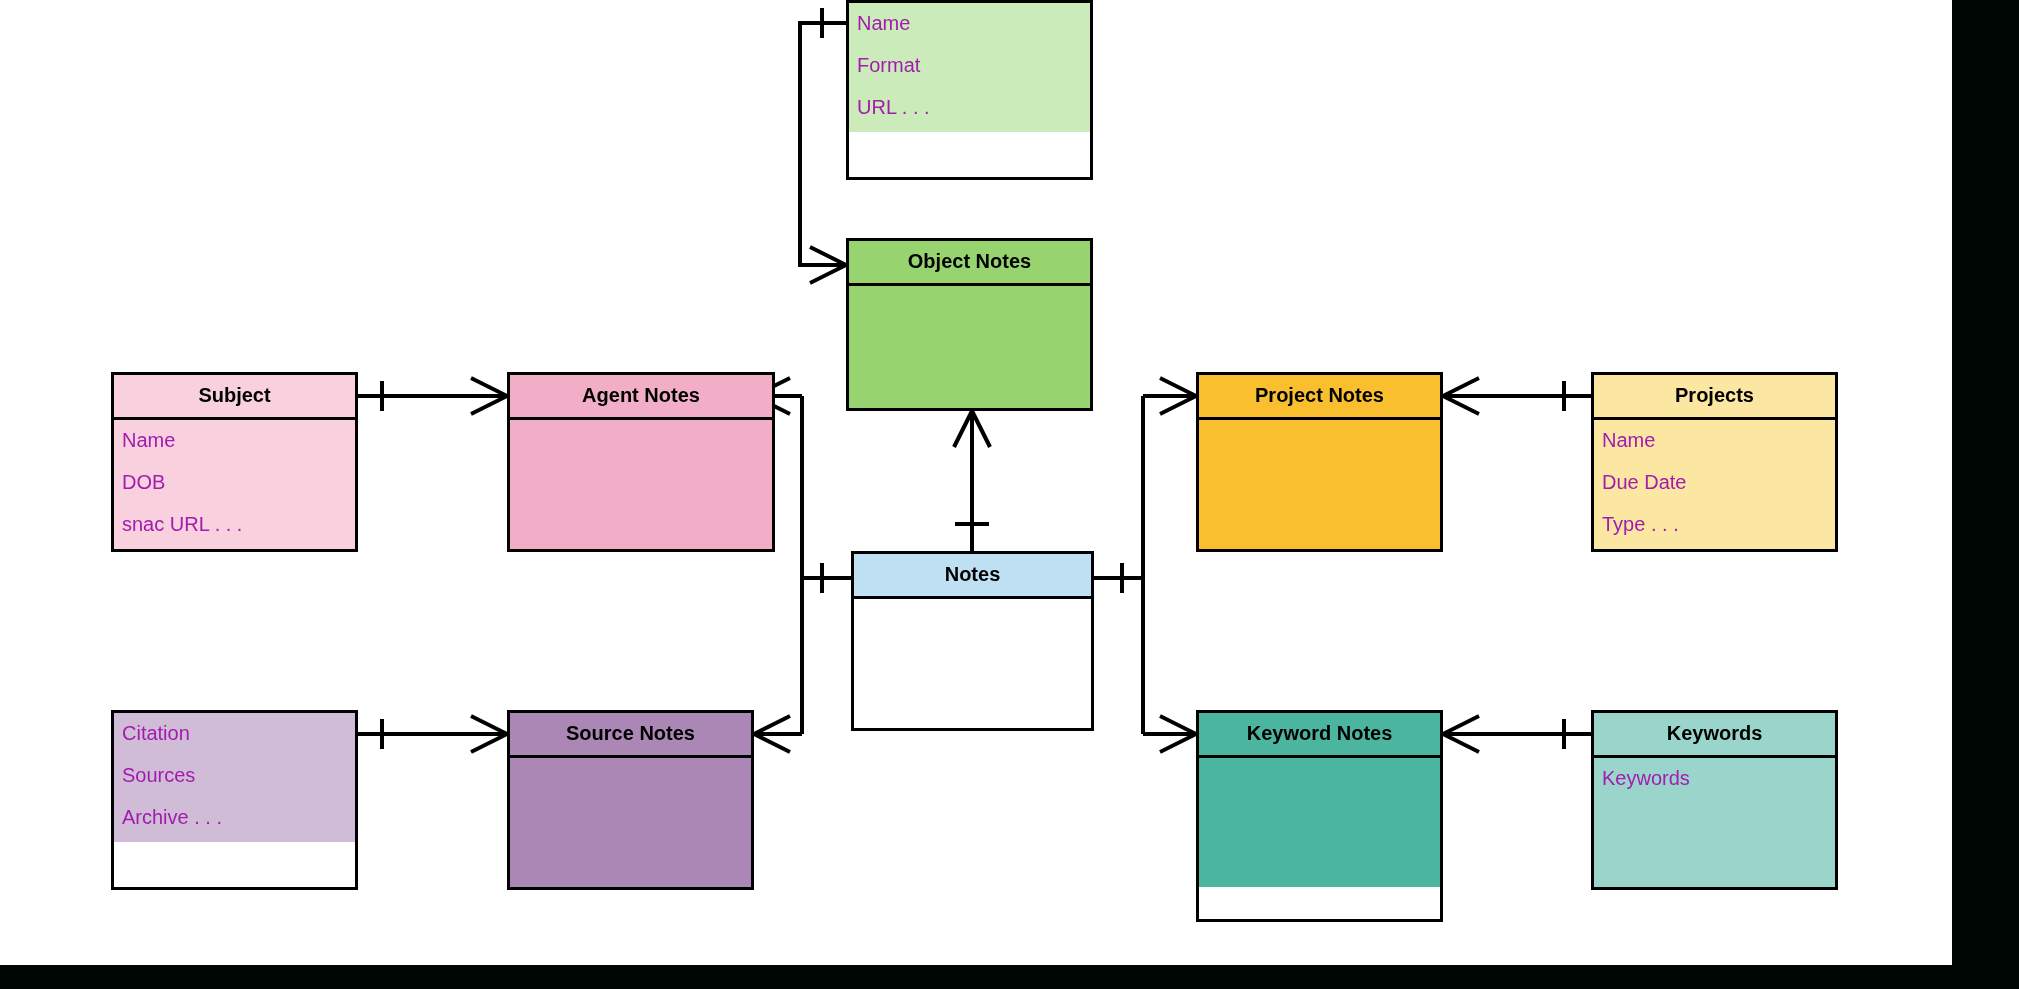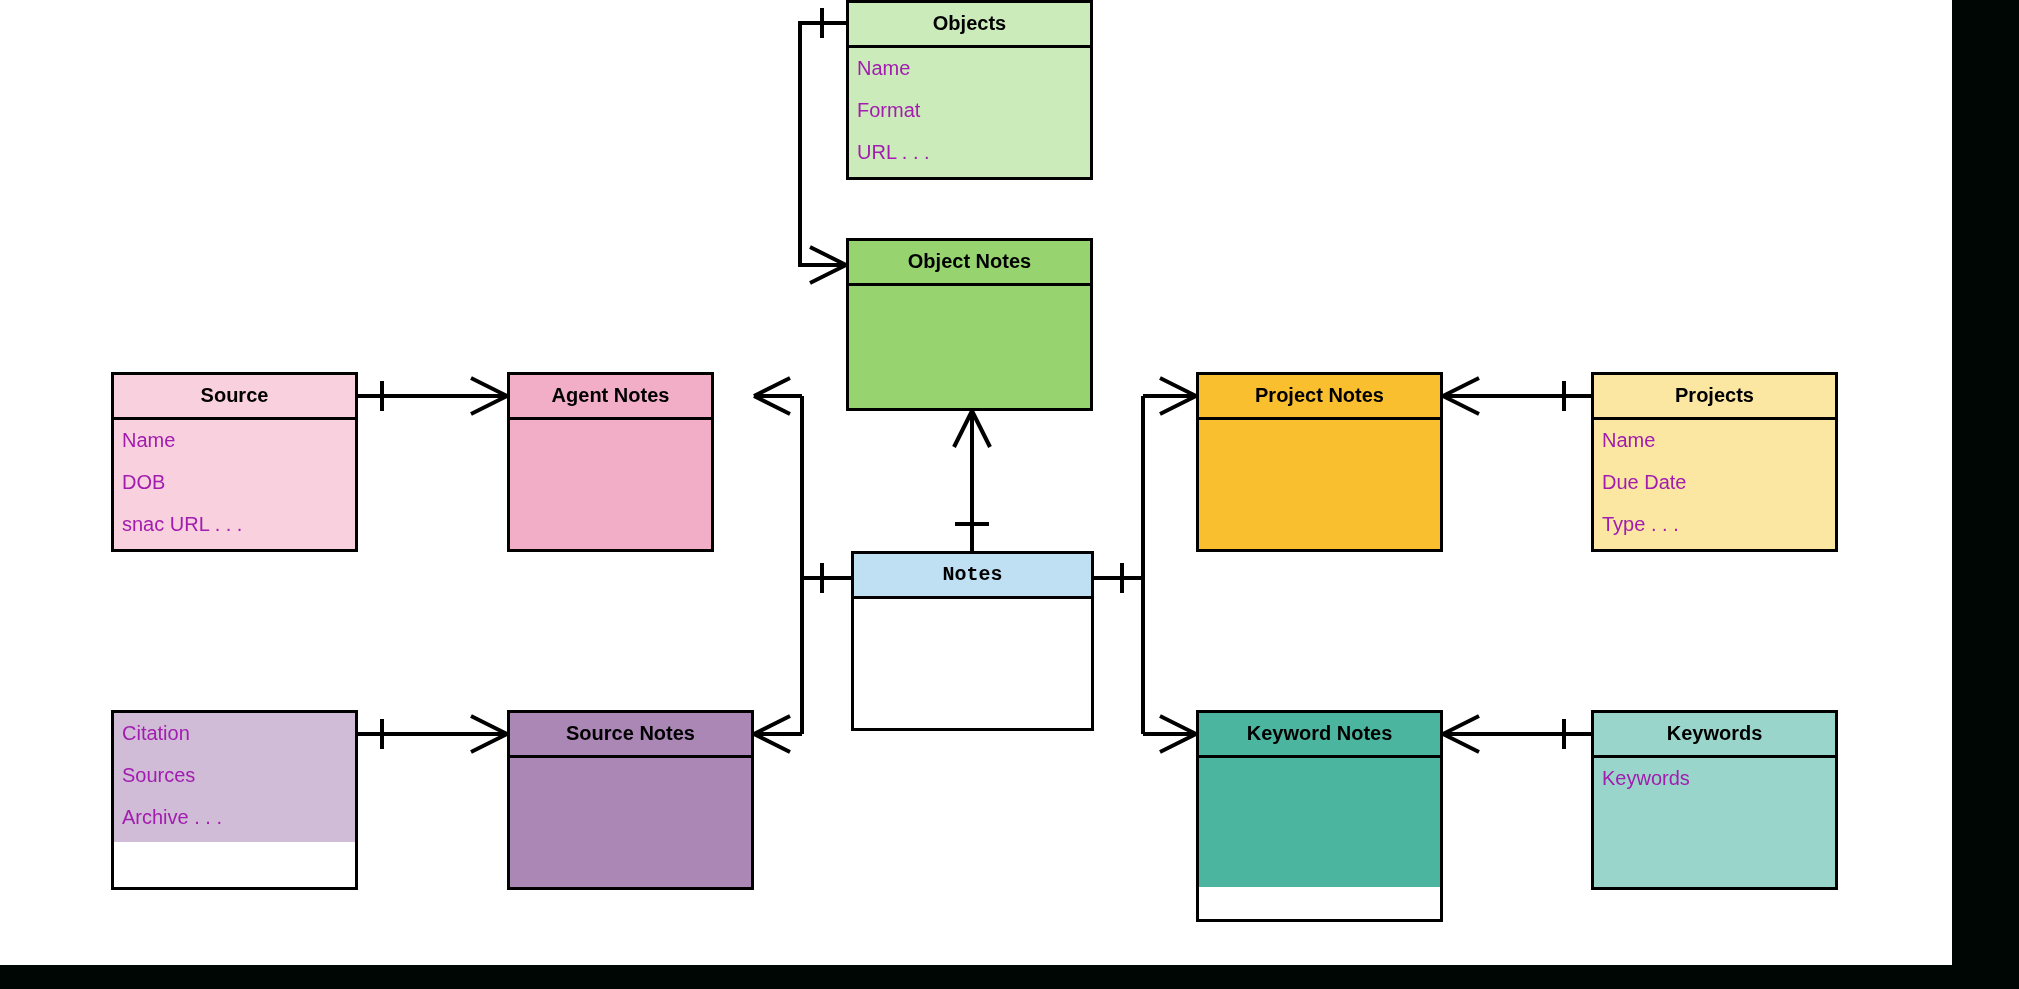"Objects" div.ehead { html: <div>Objects</div> -> none }
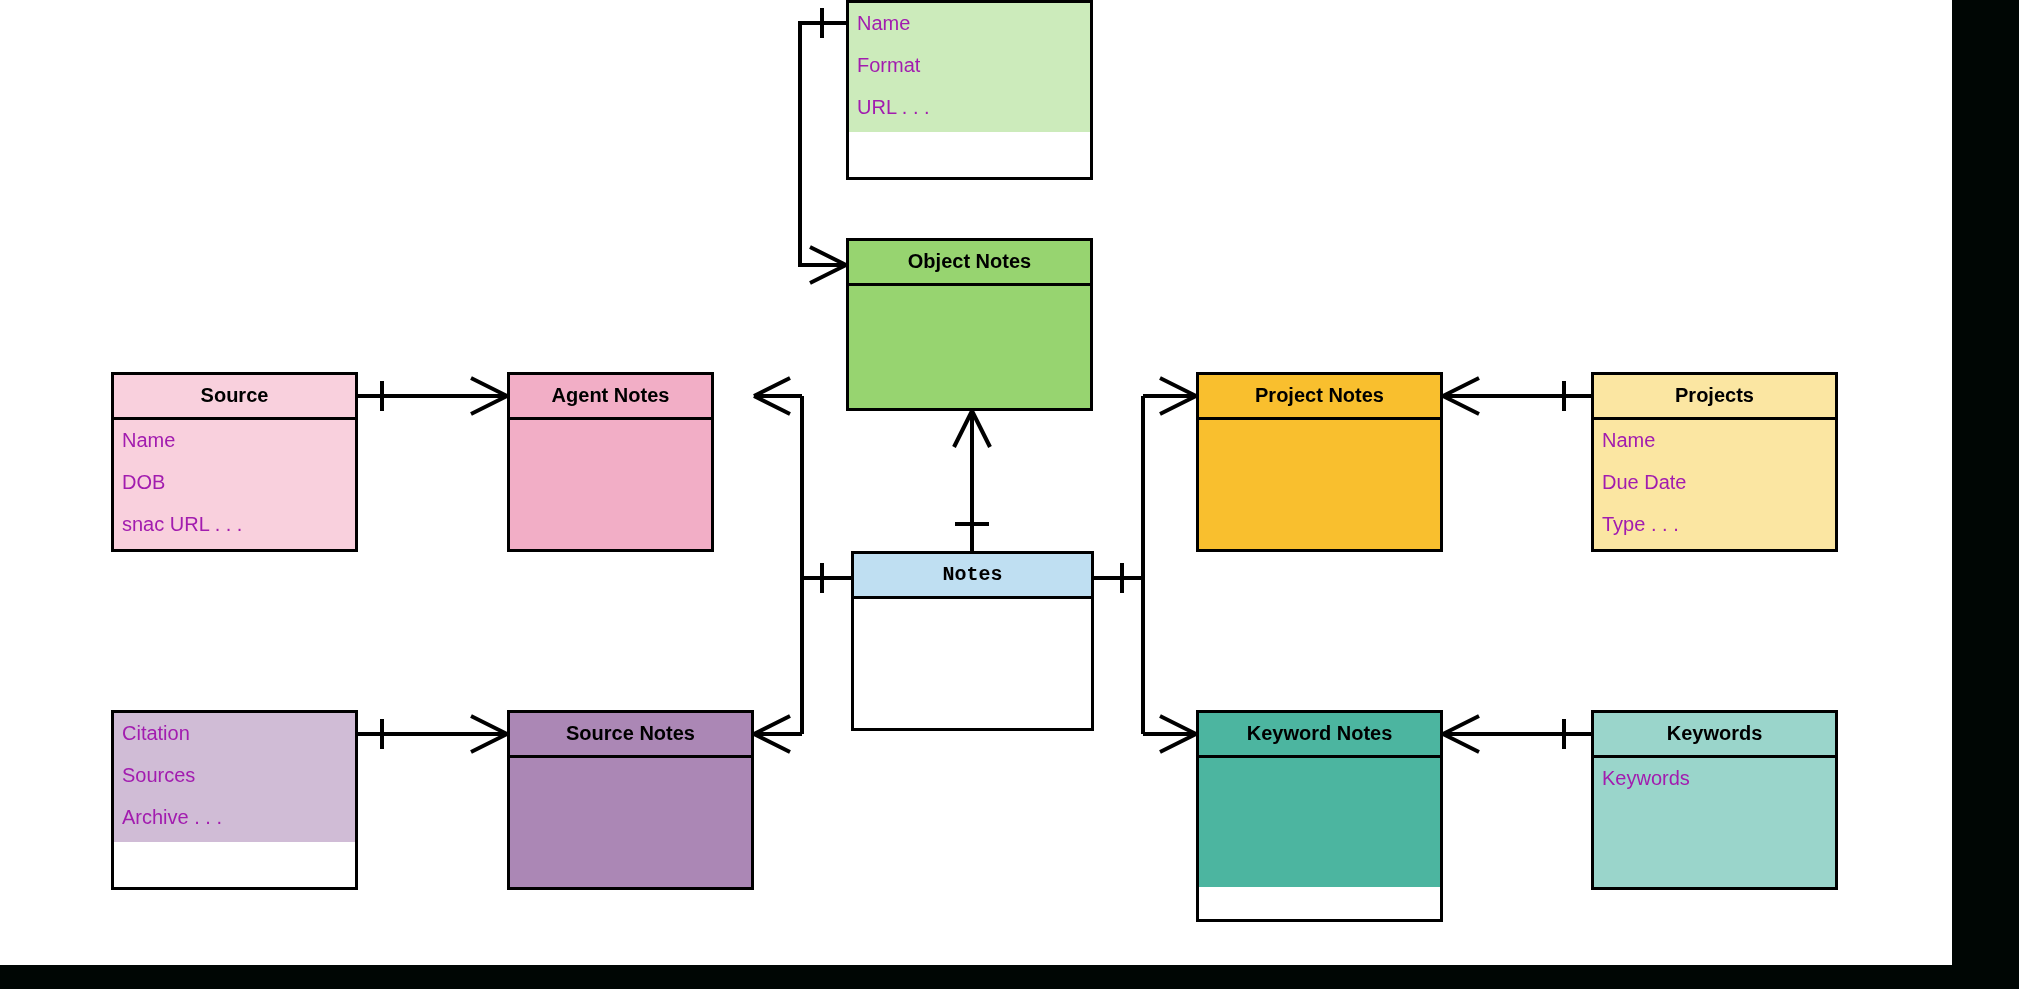"Source" div.ehead { text: Source -> Subject }
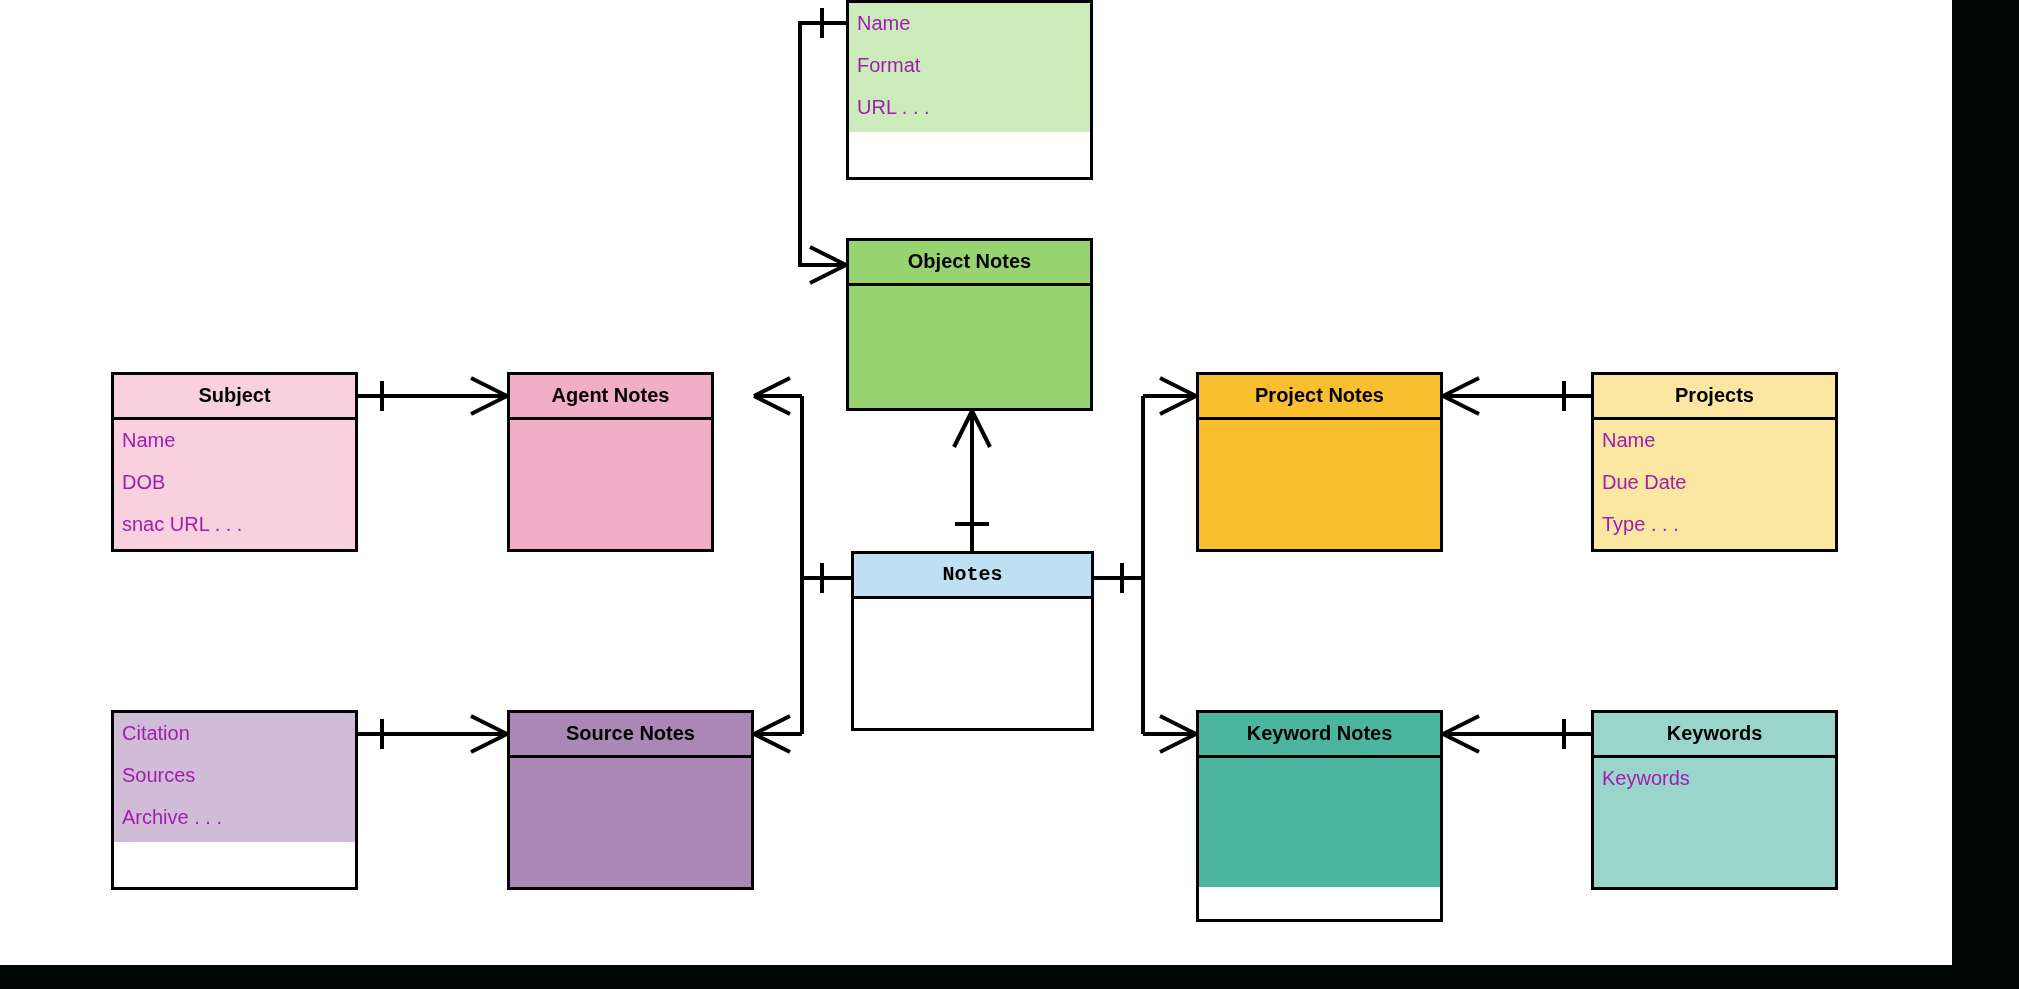"Agent Notes" div.entity { width: 207px -> 268px }
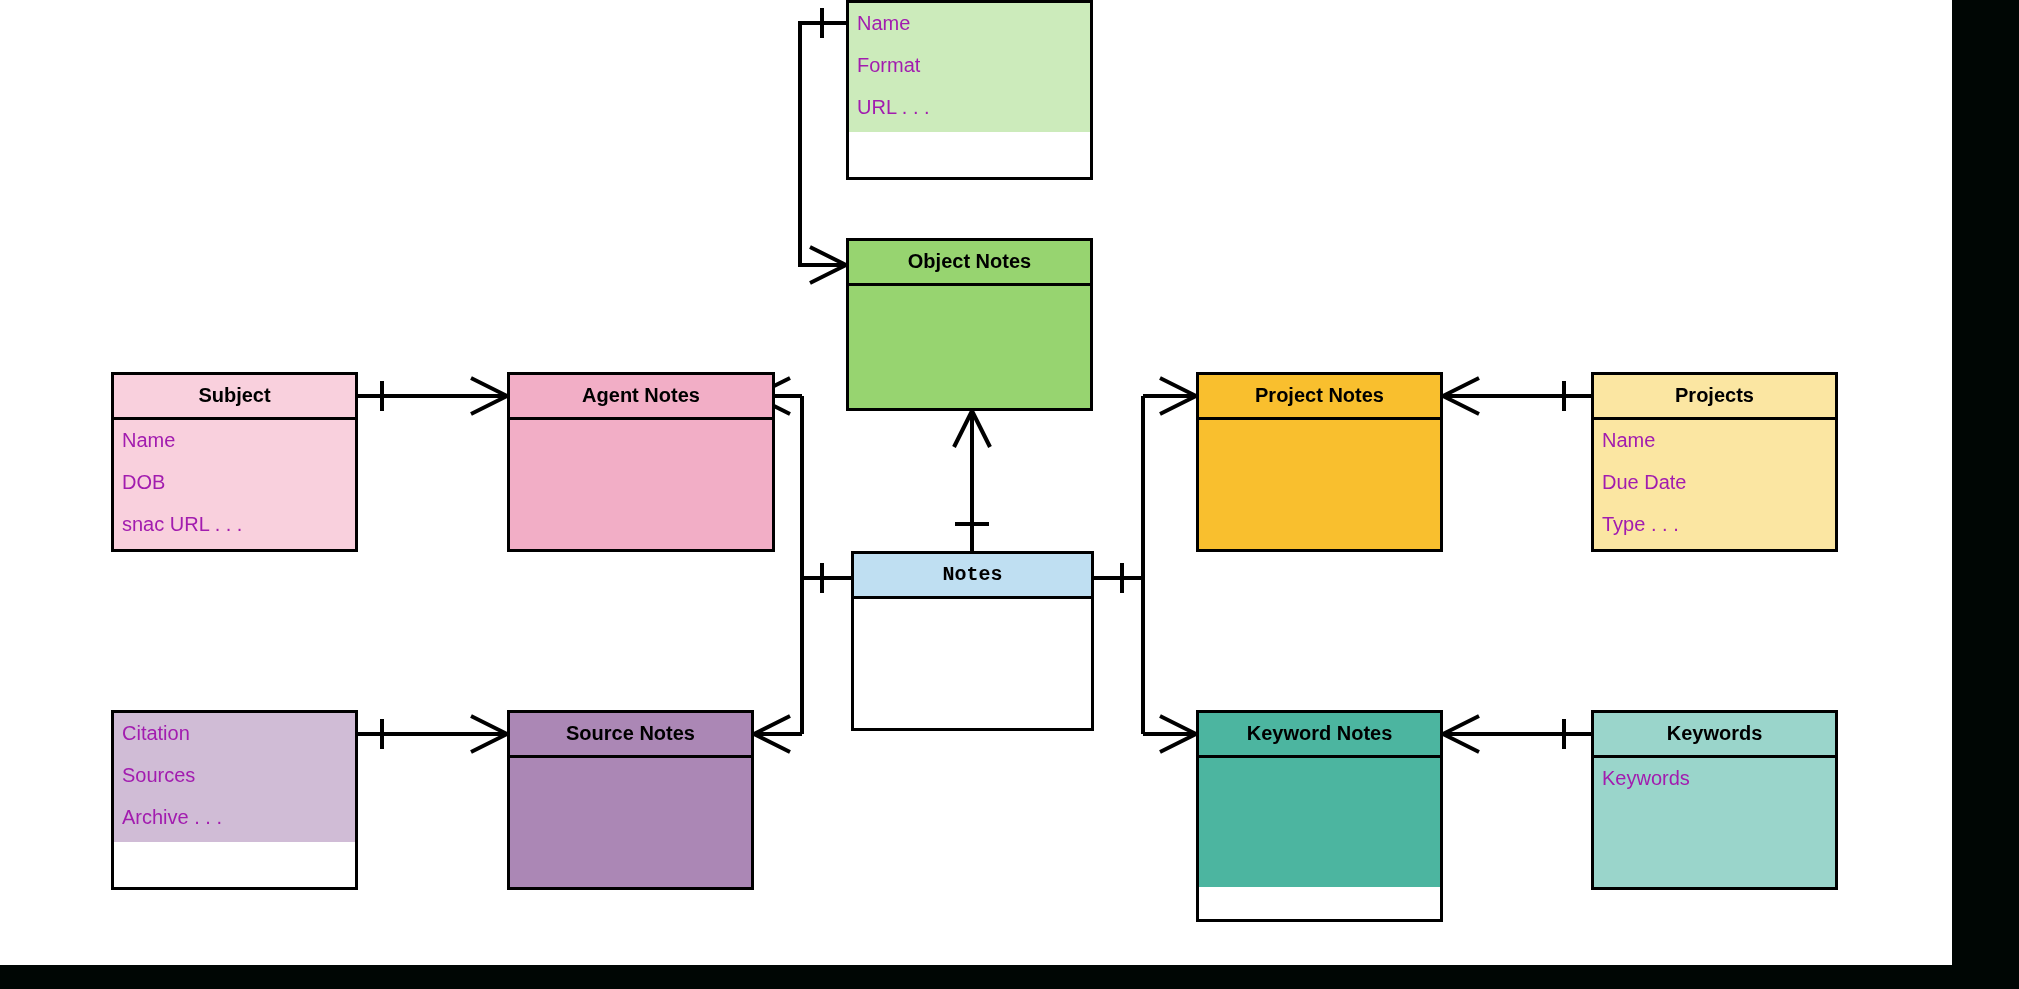"Notes" div.ehead { font-family: Liberation Mono, monospace -> none }
